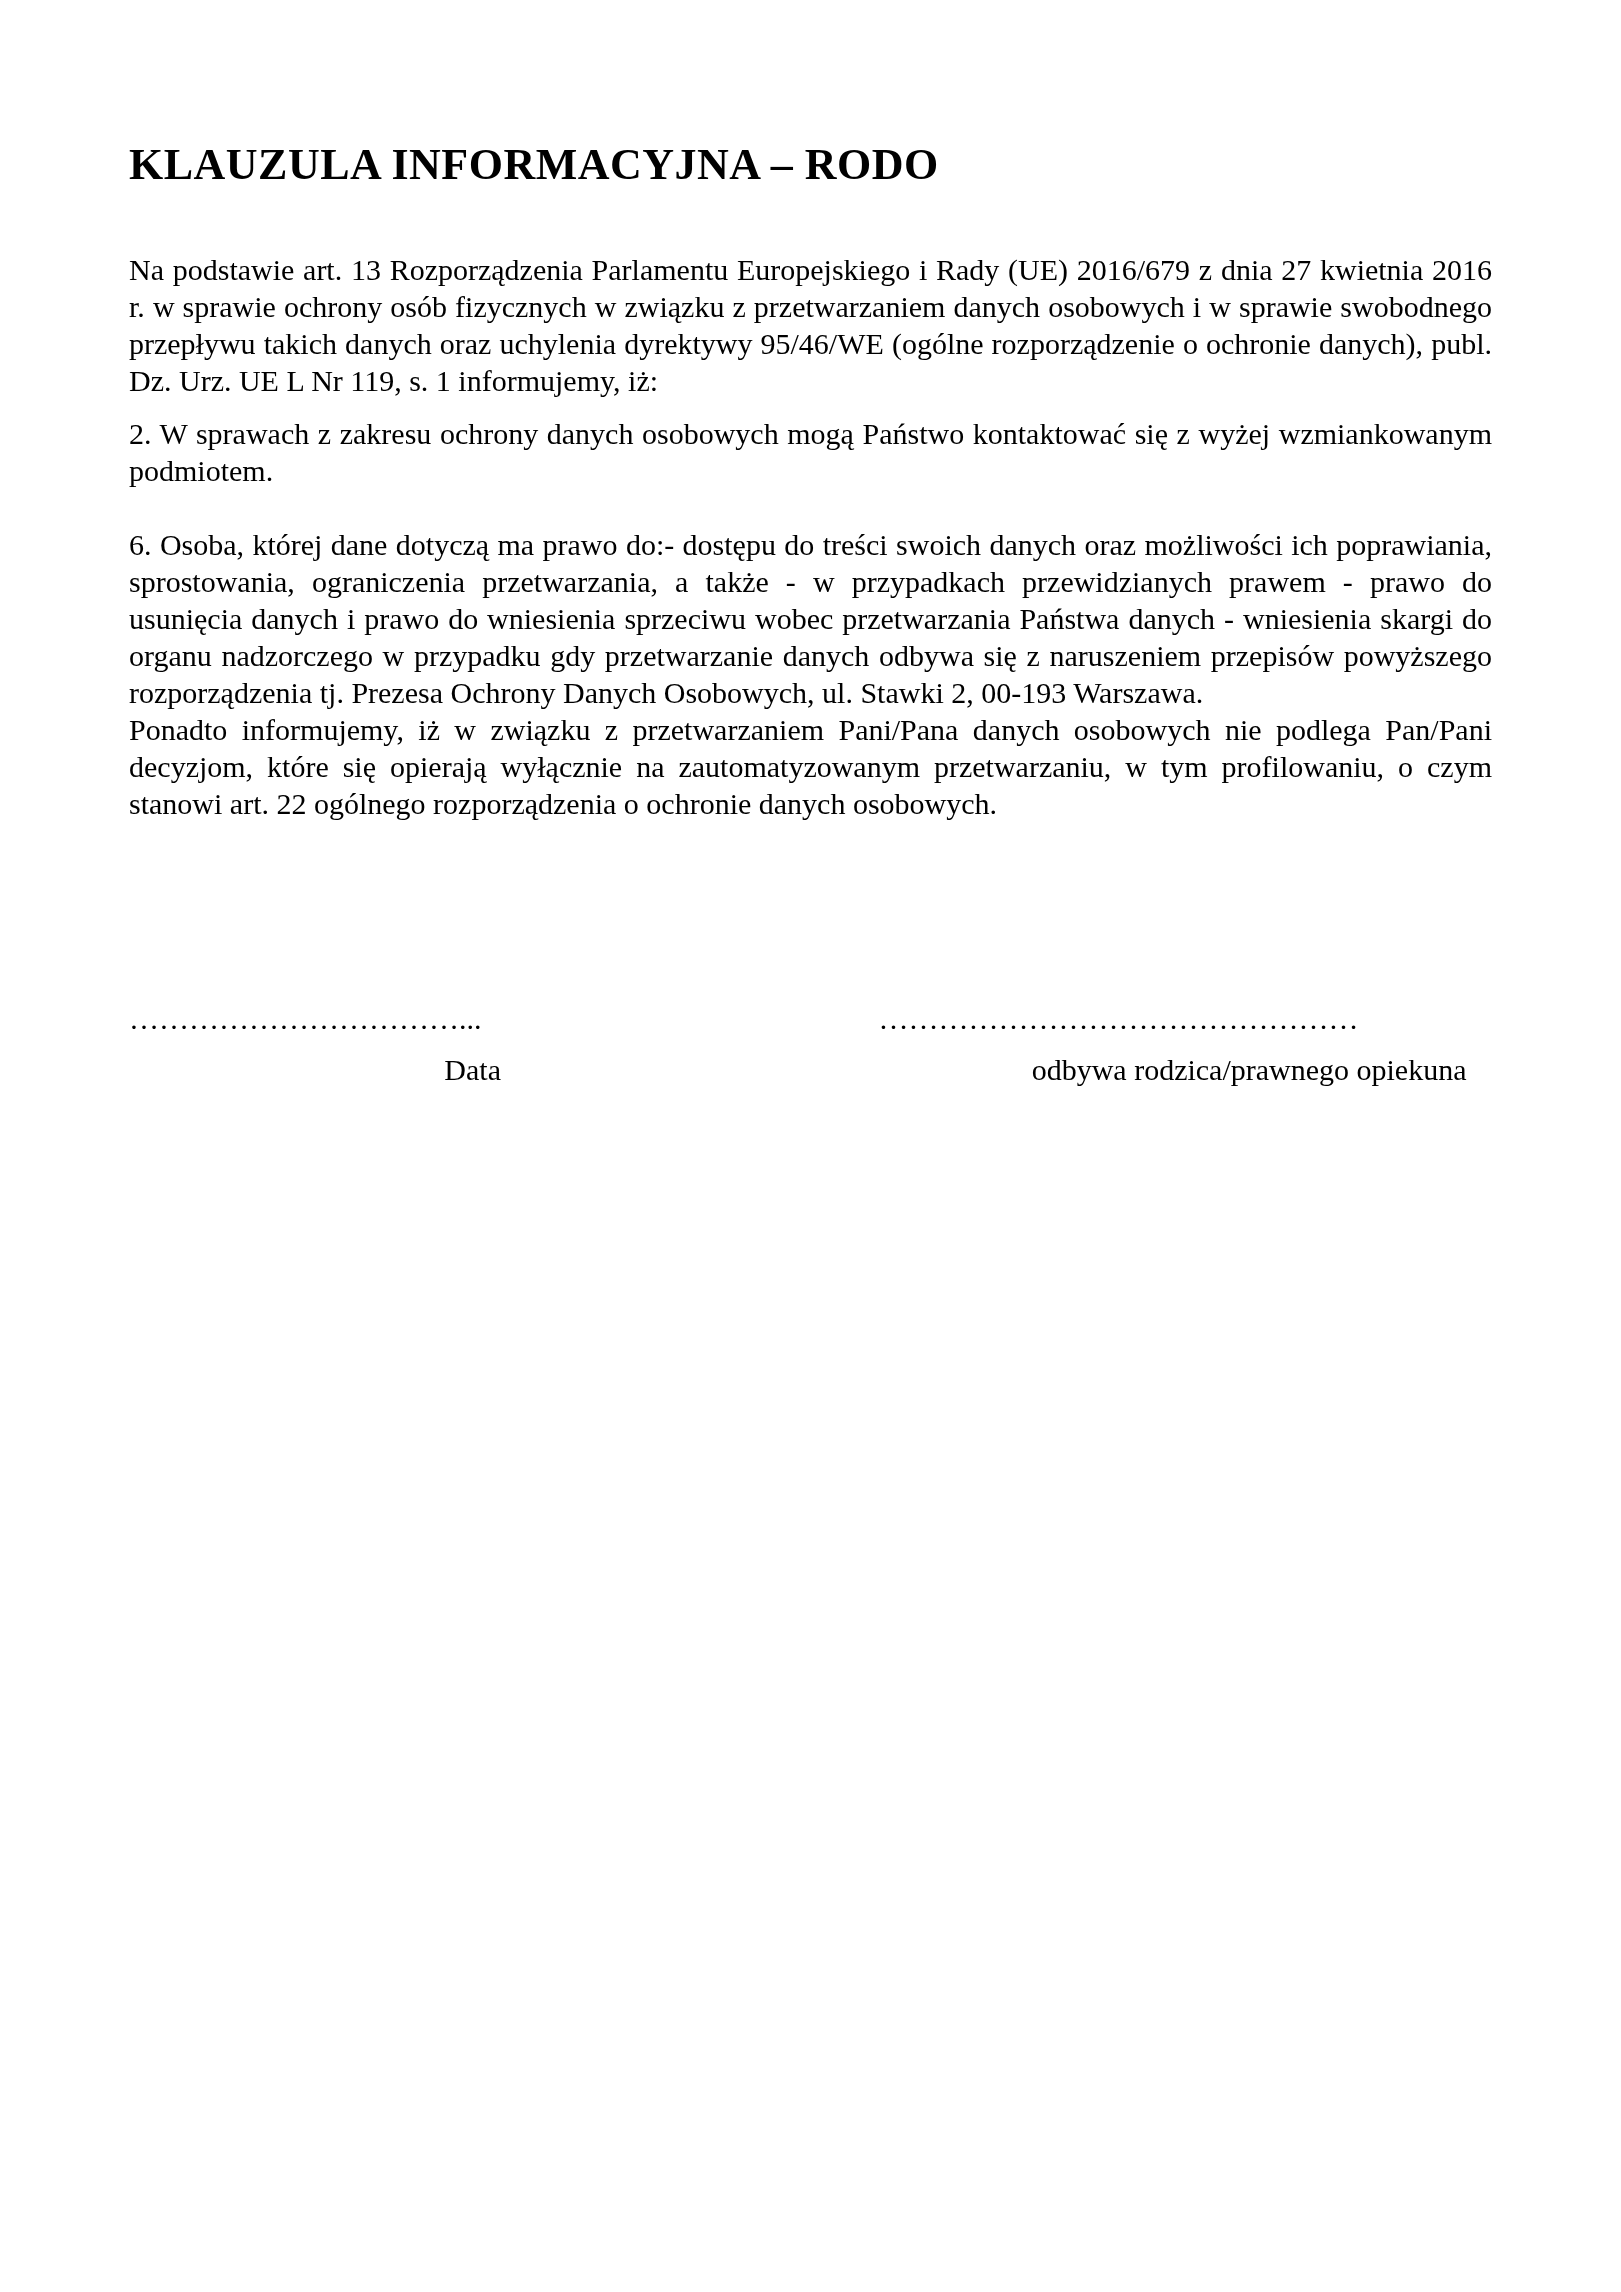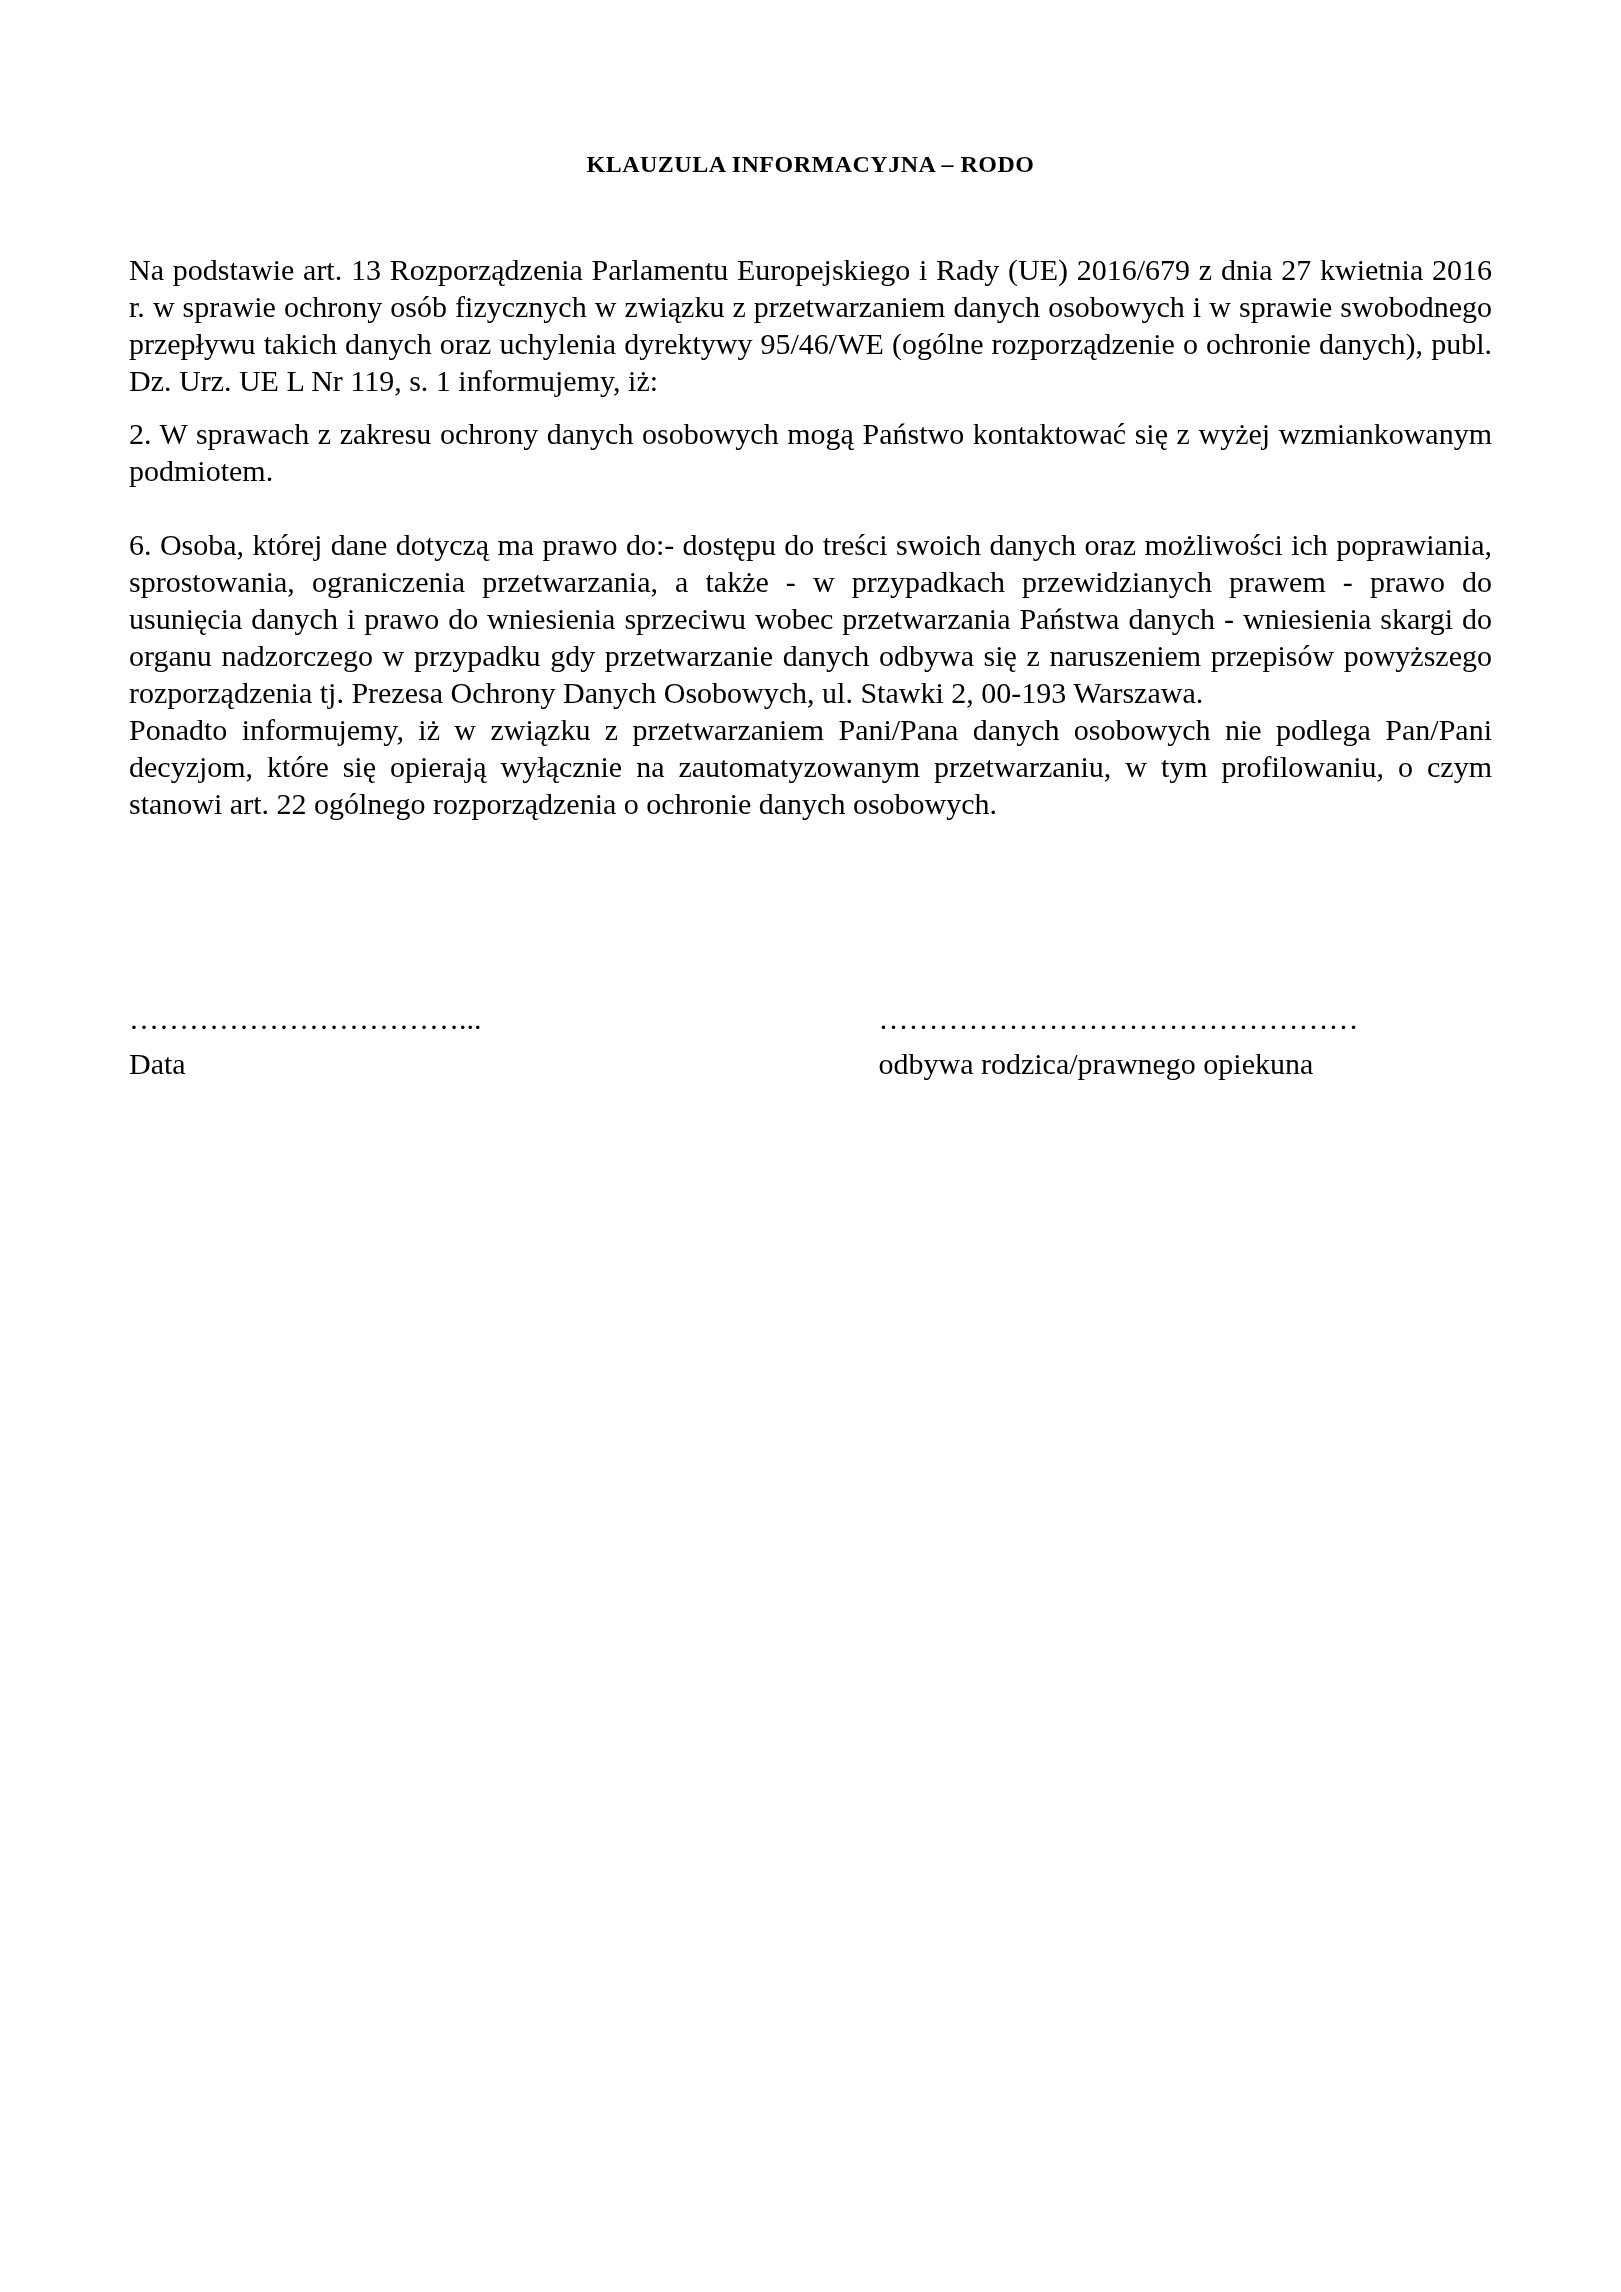"KLAUZULA INFORMACYJNA – RODO" .doc-title { font-size: 24px -> 44px; text-align: center -> left }
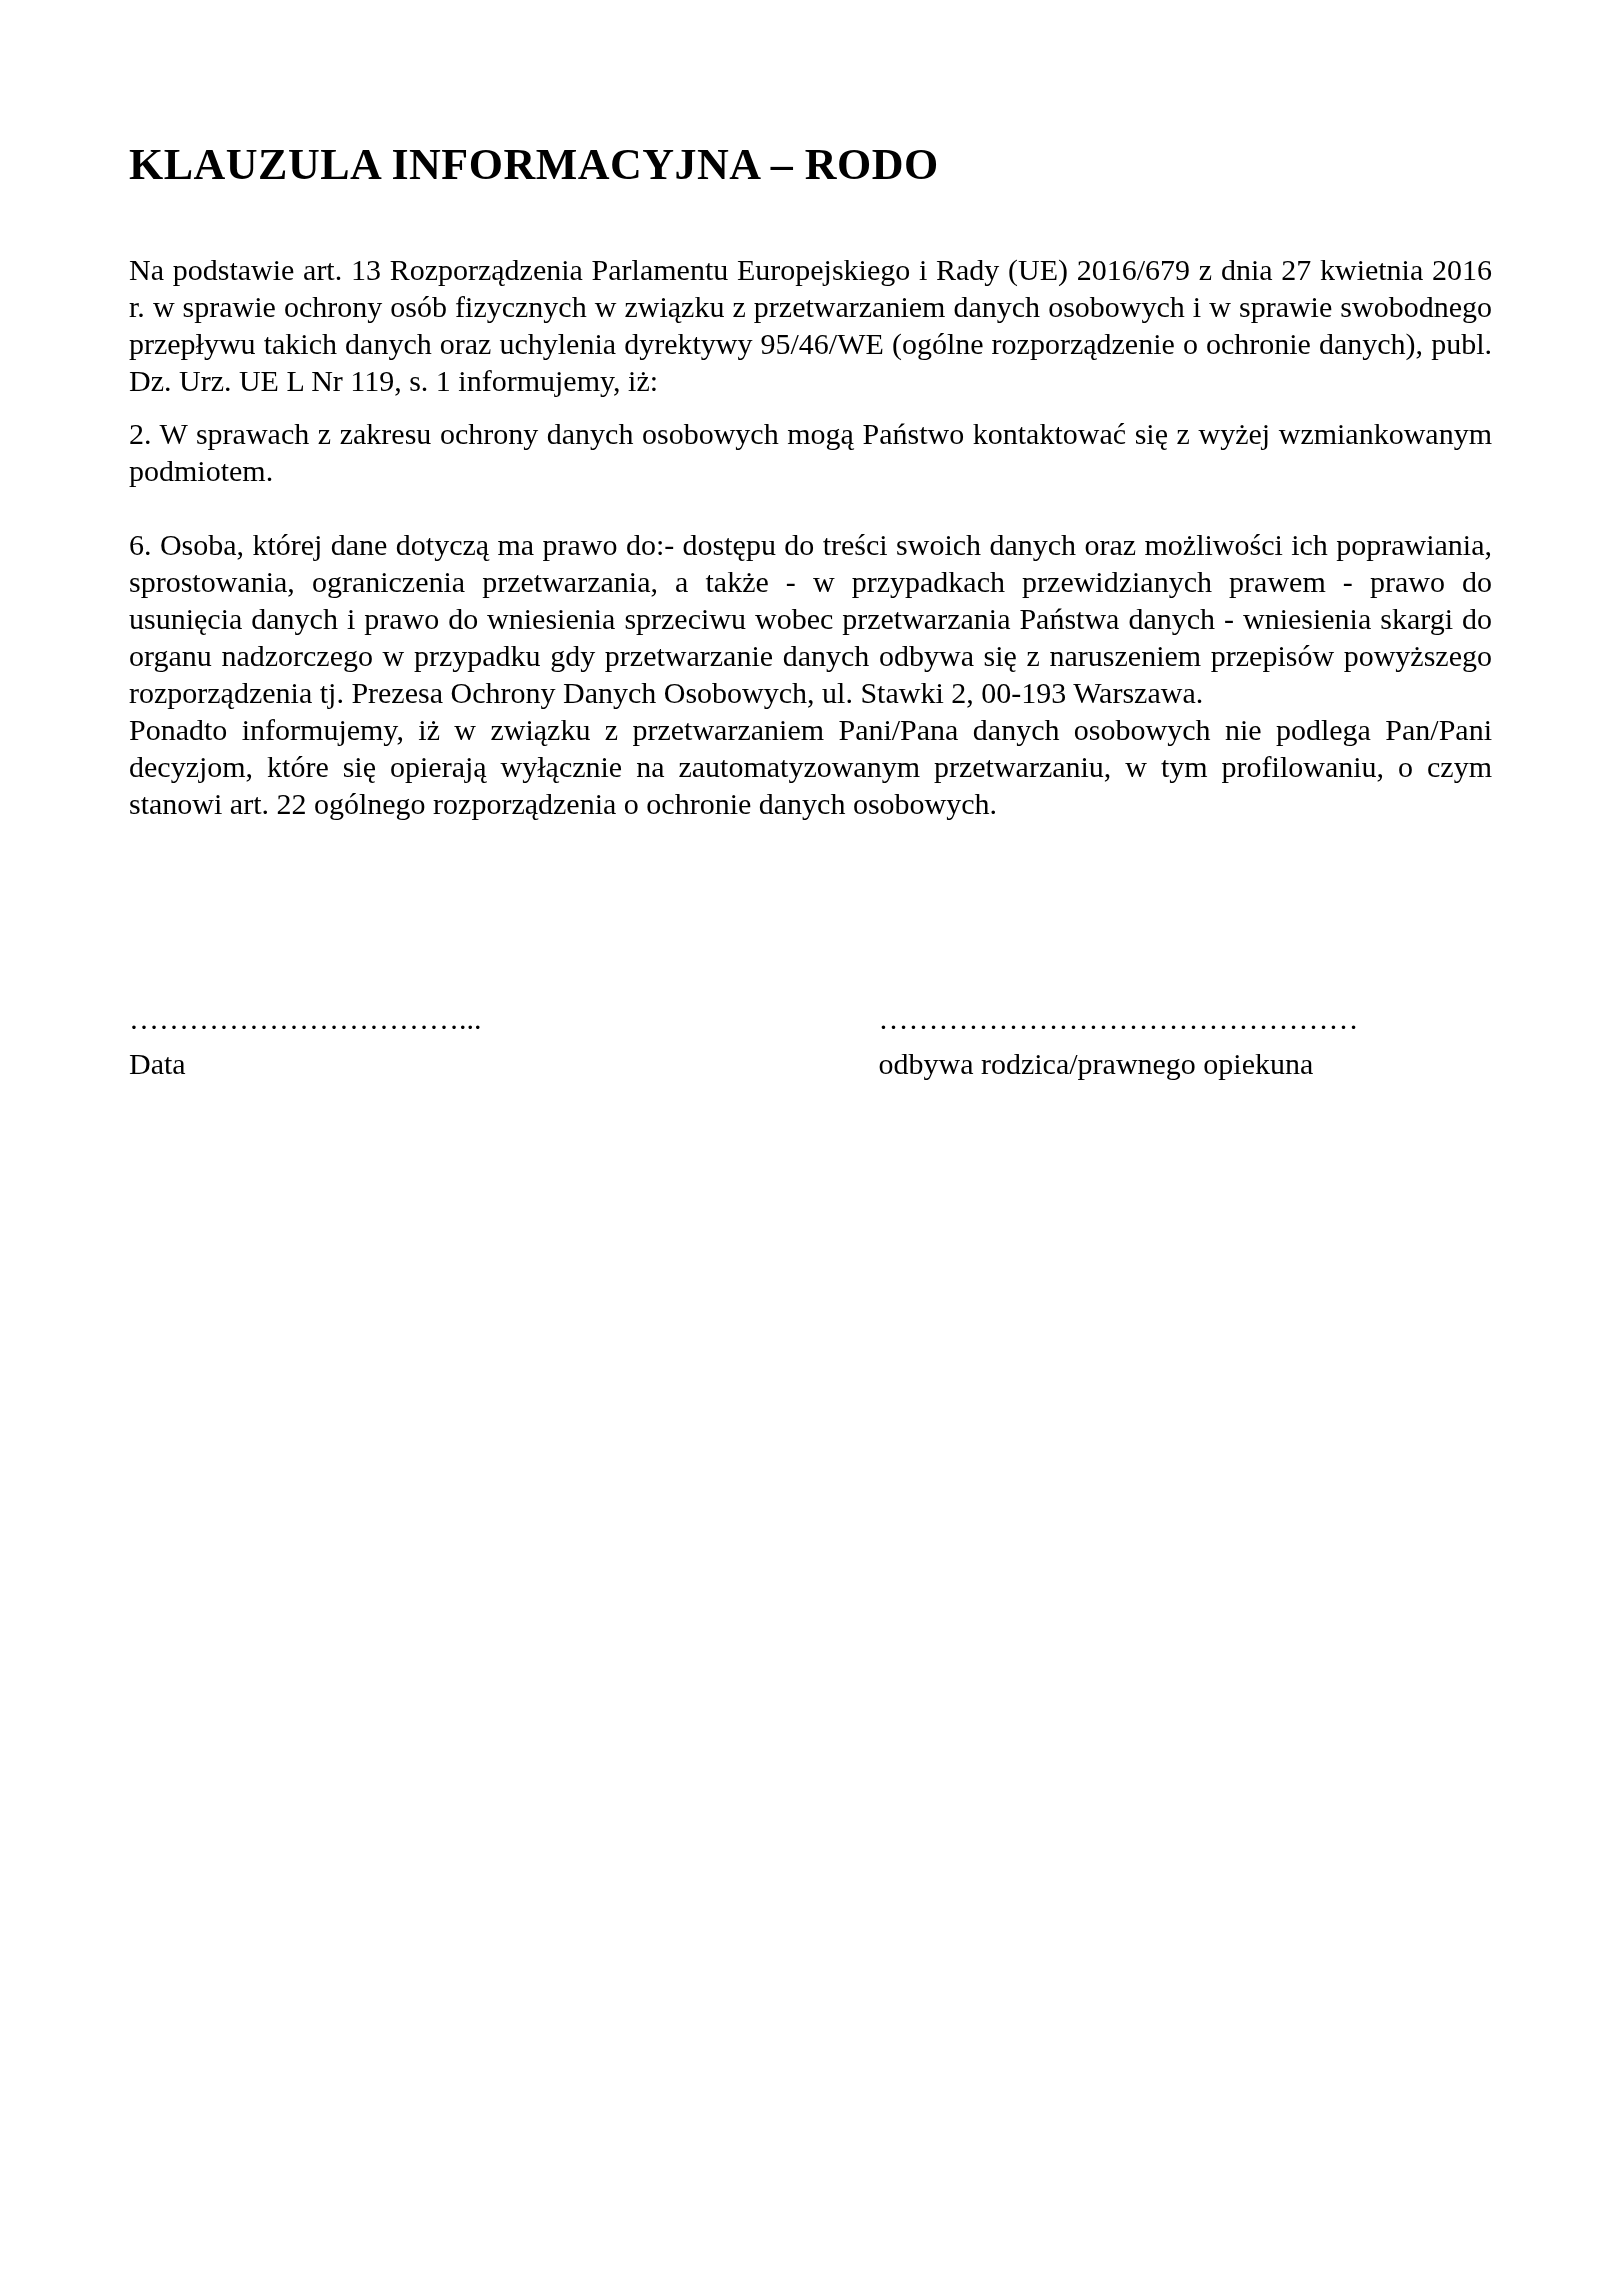"Data" .sig-label { margin-top: 8px -> 14px; text-align: left -> right }
